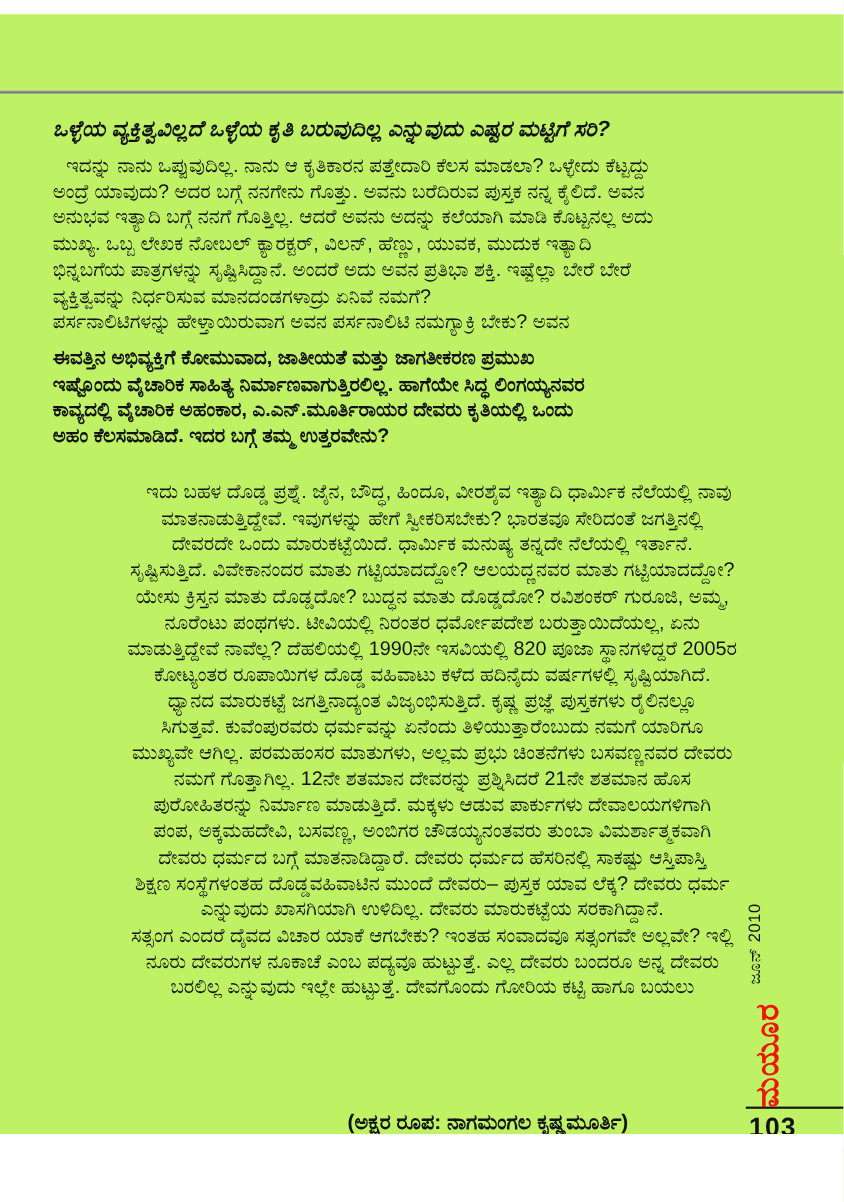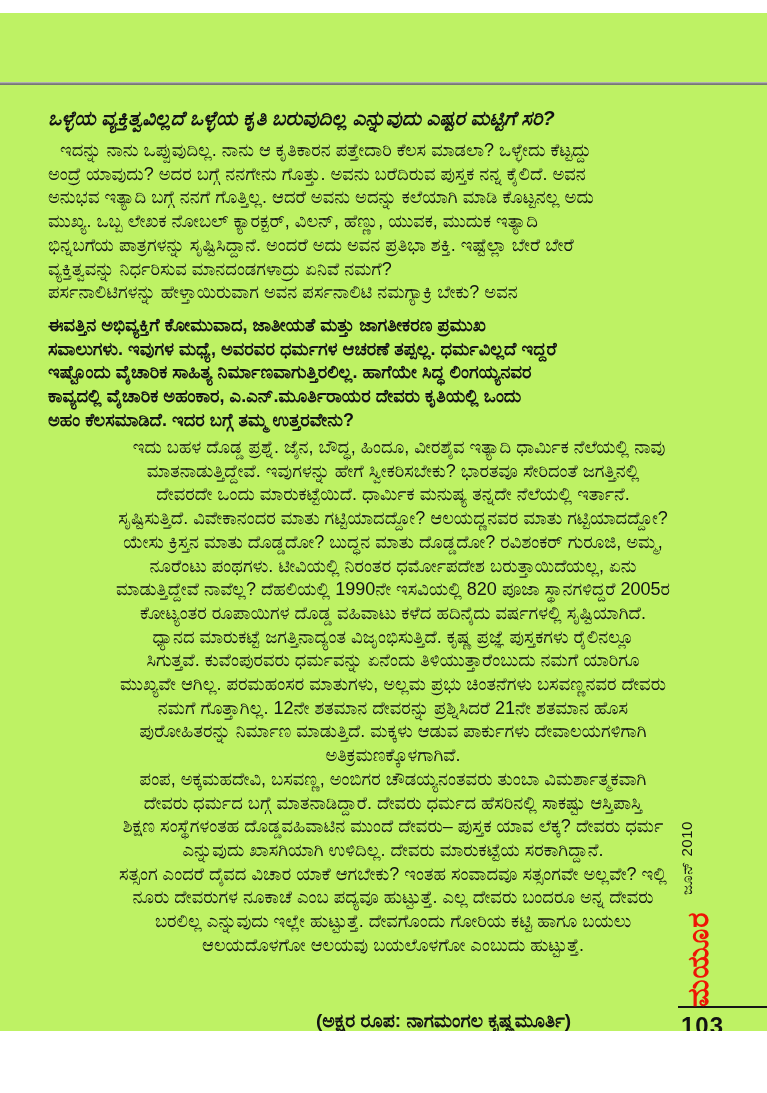"ಸವಾಲುಗಳು. ಇವುಗಳ ಮಧ್ಯೆ, ಅವರವರ ಧರ್ಮಗಳ" div.tline { html: <div>ಸವಾಲುಗಳು. ಇವುಗಳ ಮಧ್ಯೆ, ಅವರವರ ಧರ್ಮಗಳ ಆಚರಣೆ ತಪ್ಪಲ್ಲ. ಧರ್ಮವಿಲ್ಲದೆ ಇದ್ದರೆ</div> -> none }
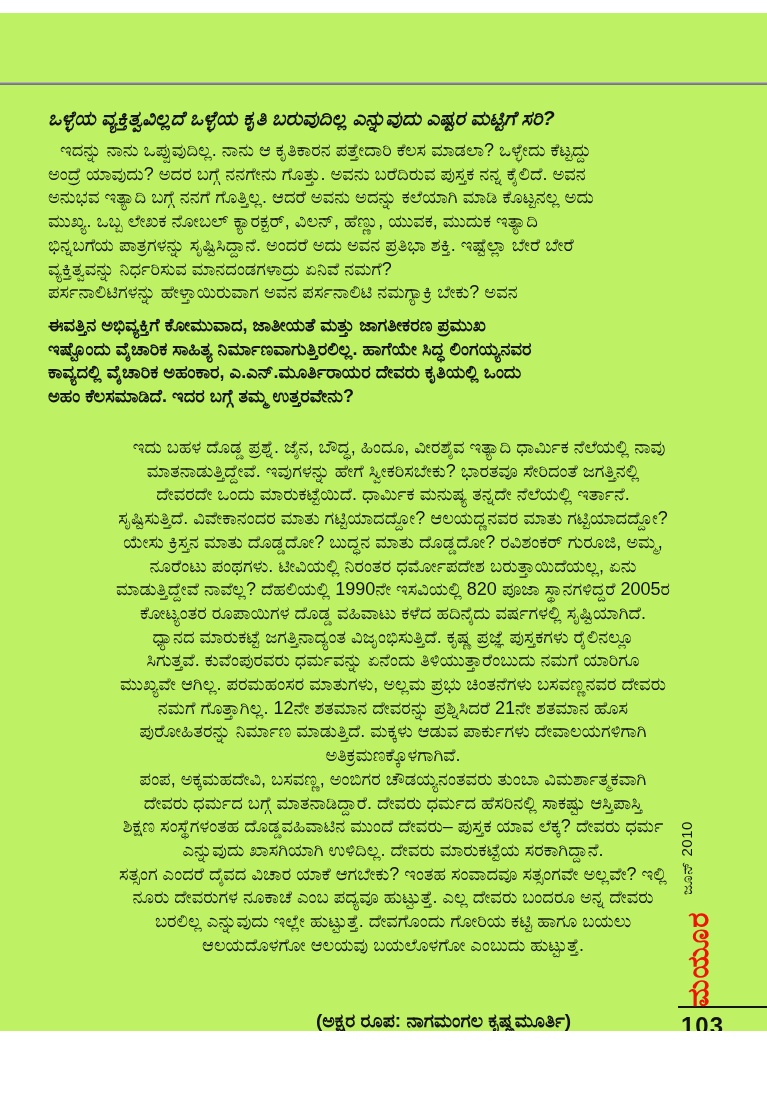"ಅತಿಕ್ರಮಣಕ್ಕೊಳಗಾಗಿವೆ." div.tline { html: <div>ಅತಿಕ್ರಮಣಕ್ಕೊಳಗಾಗಿವೆ.</div> -> none }
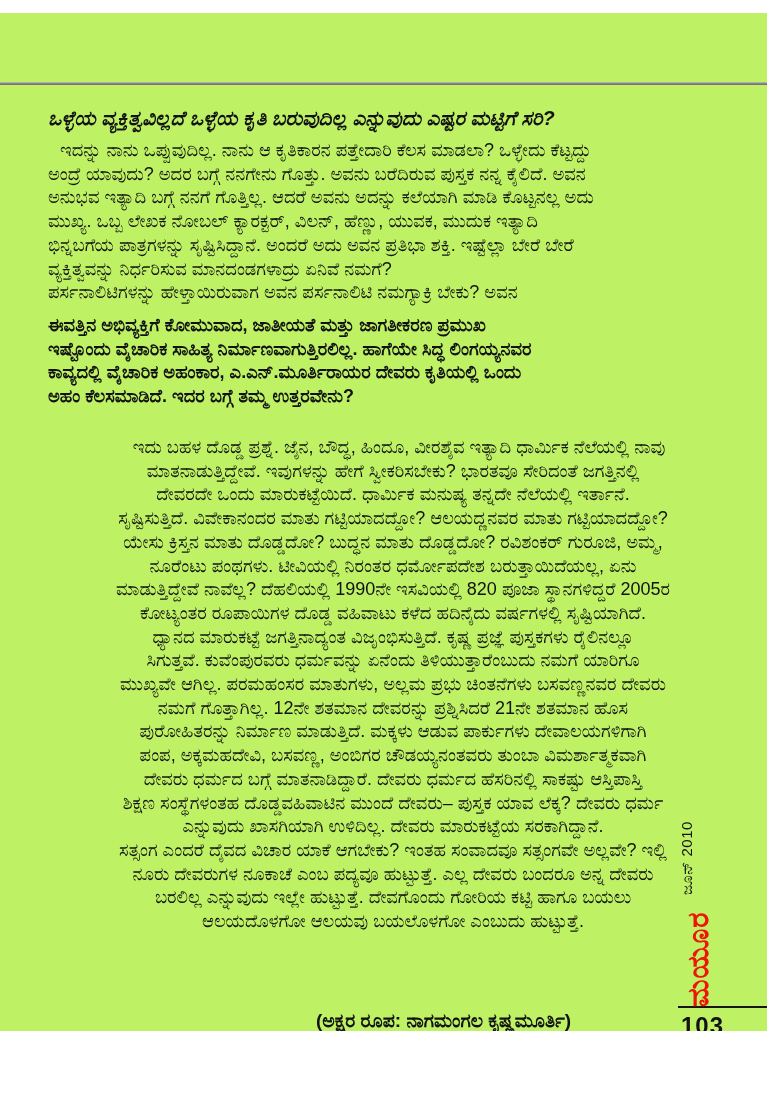"ಆಲಯದೊಳಗೋ ಆಲಯವು ಬಯಲೊಳಗೋ ಎಂಬುದು" div.tline { html: <div>ಆಲಯದೊಳಗೋ ಆಲಯವು ಬಯಲೊಳಗೋ ಎಂಬುದು ಹುಟ್ಟುತ್ತೆ.</div> -> none }
